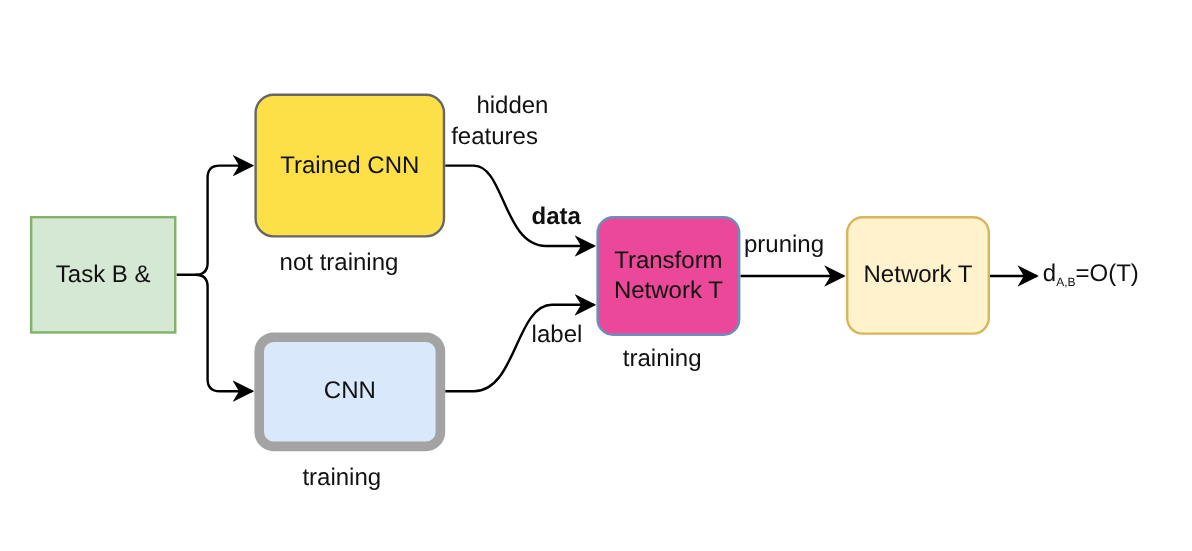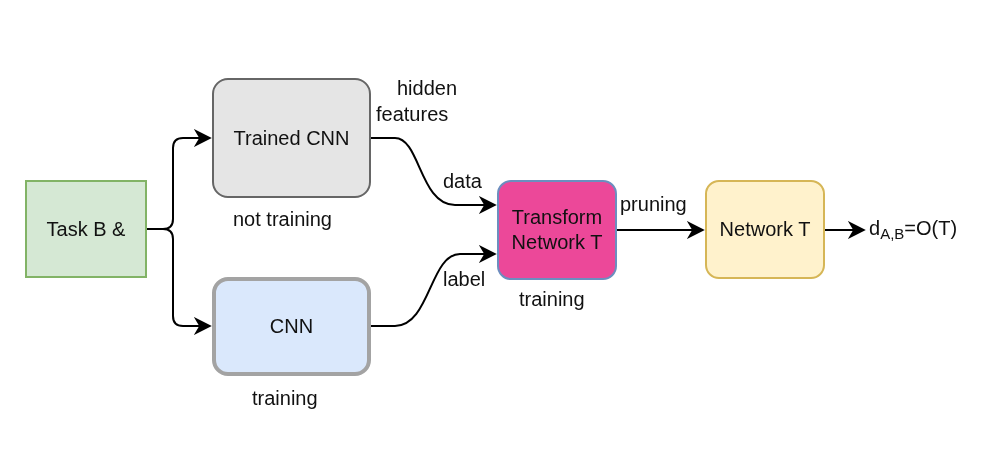"Trained CNN" div.node { background: #e5e5e5 -> #fde047 }
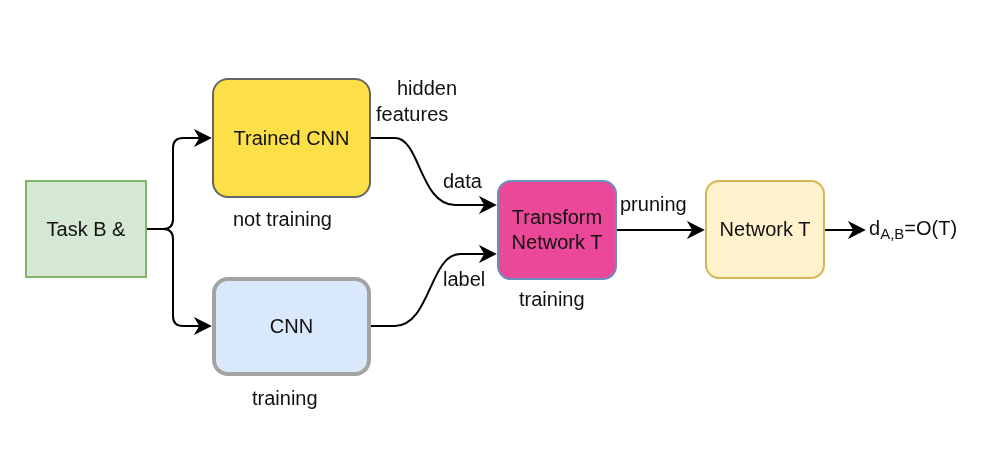"data" div.lbl { font-weight: none -> bold }
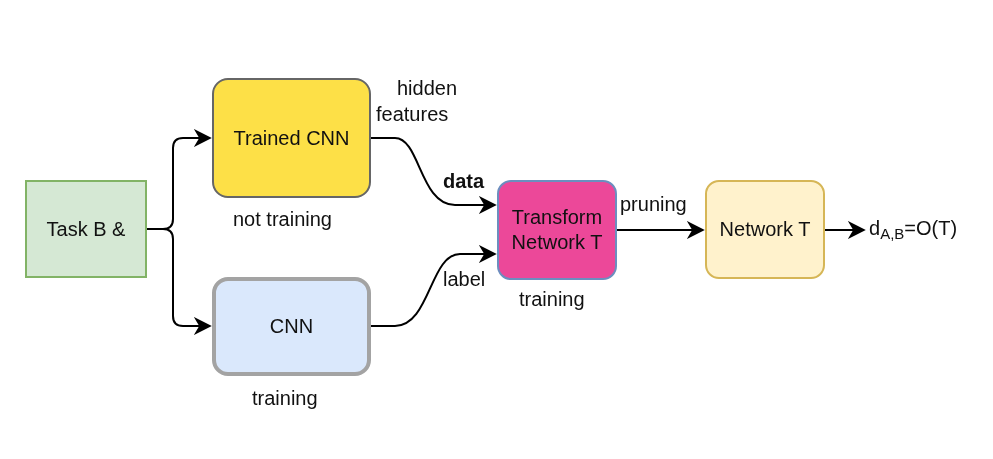"A,B" sub { font-size: 15px -> 10px }
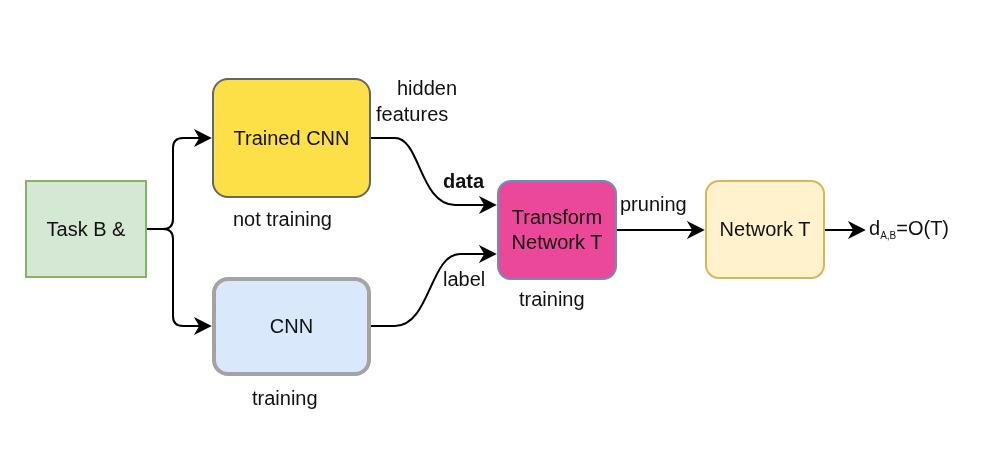"CNN" div.node { border: 4px solid #a3a3a3 -> 8px solid #a3a3a3 }
